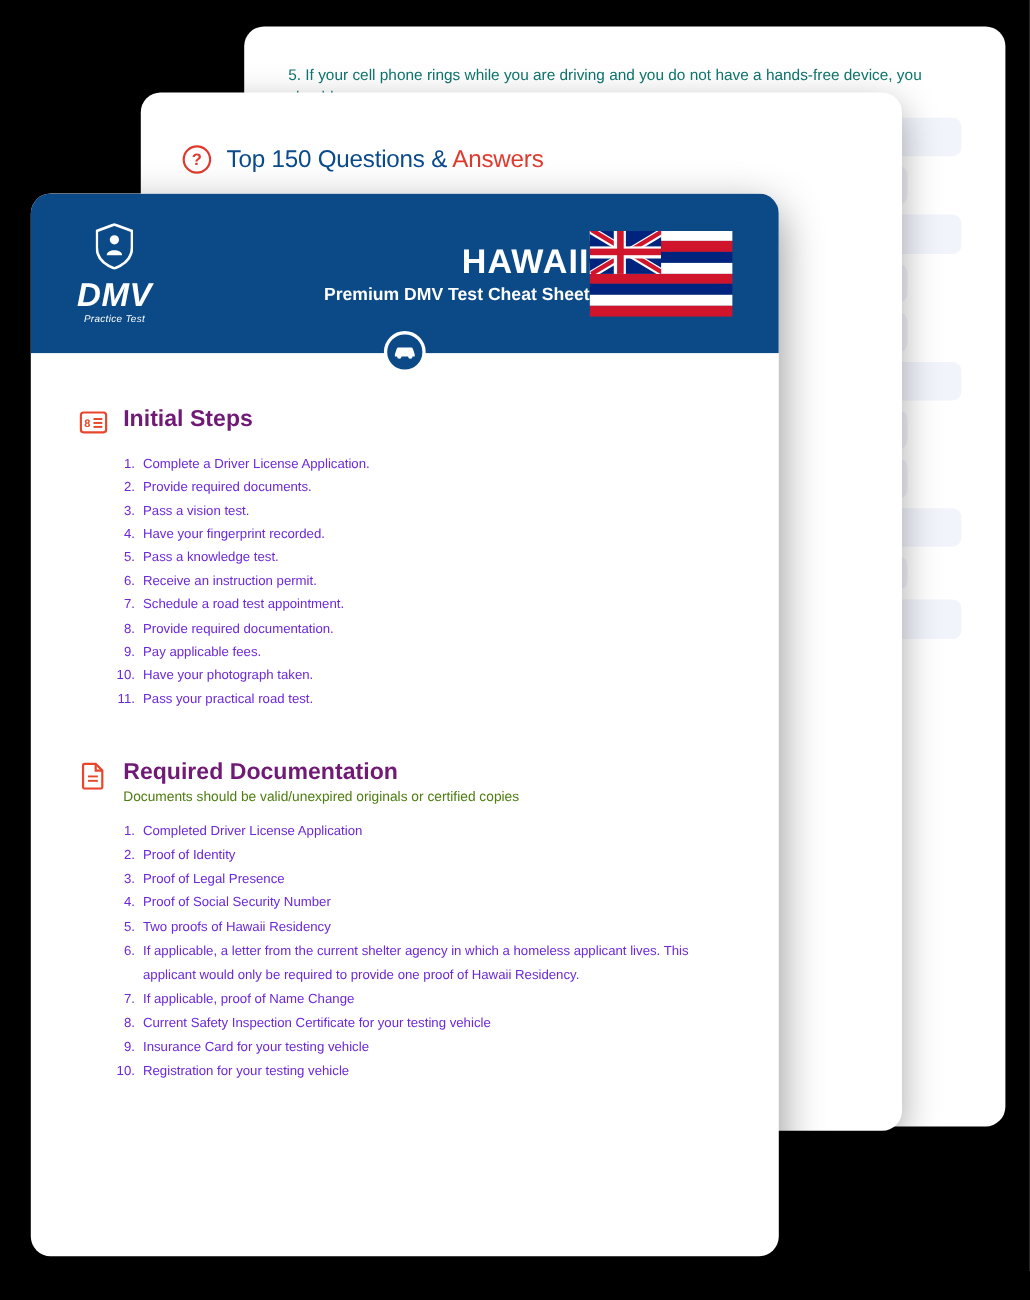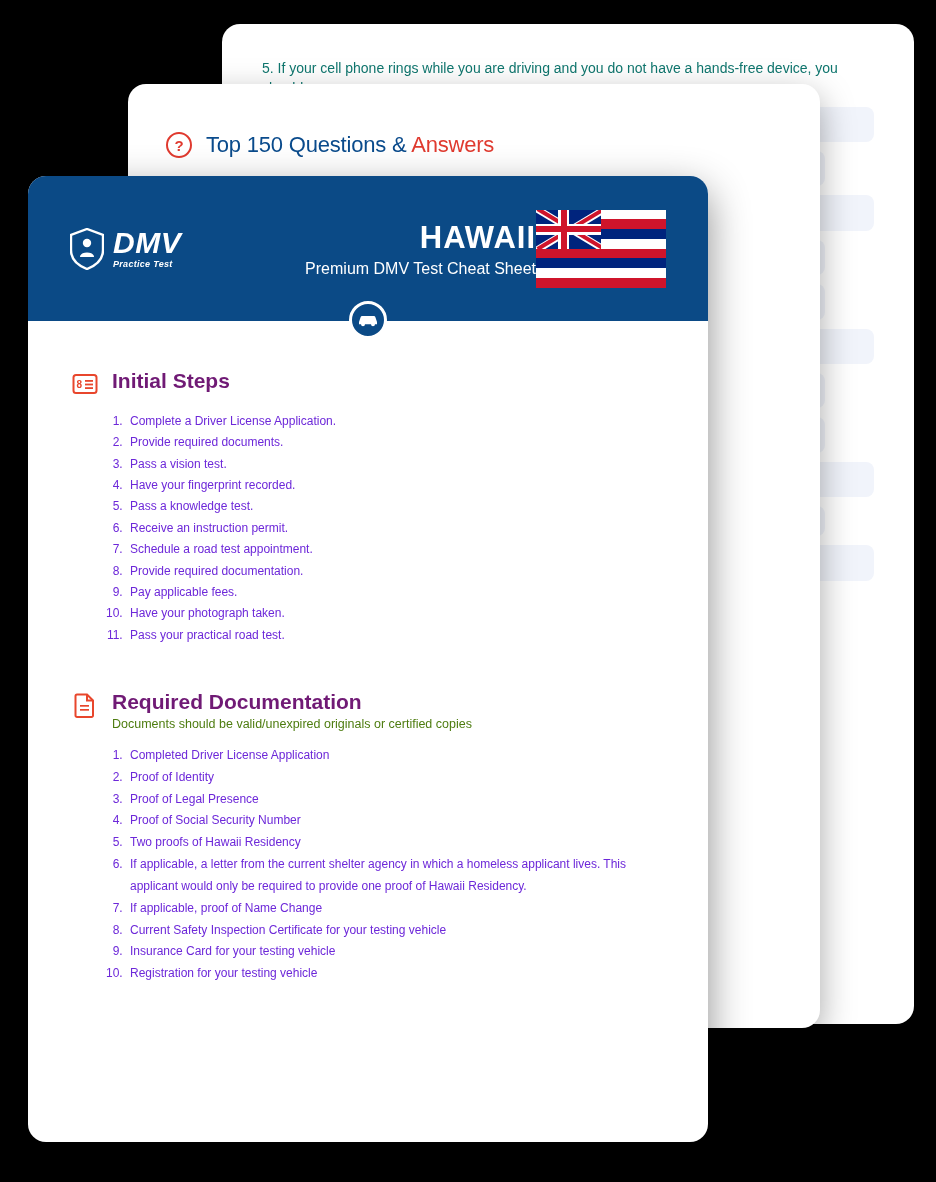"DMV" .logo { flex-direction: none -> column }
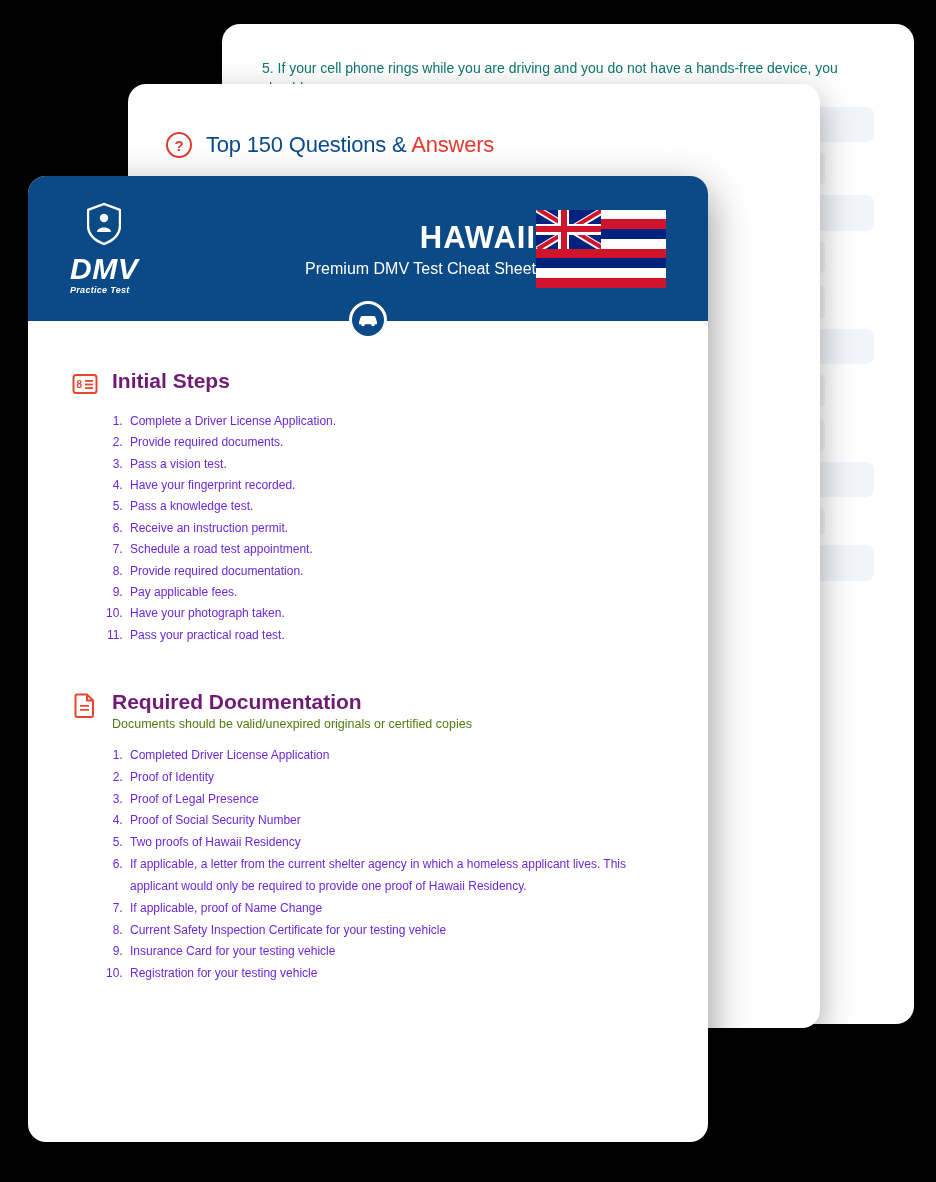"Premium DMV Test Cheat Sheet" .state-sub { font-weight: normal -> bold }
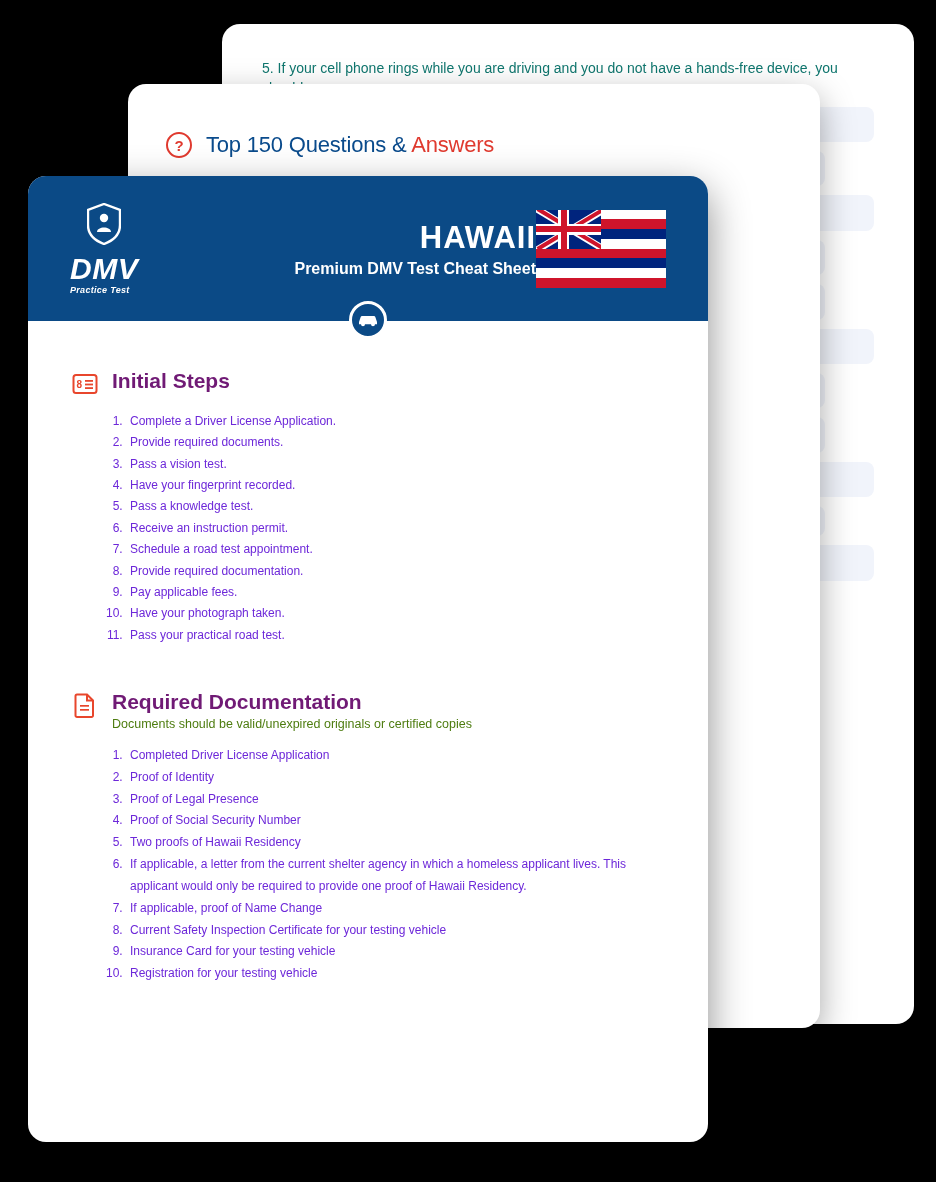"Practice Test" .logo-sub { font-weight: bold -> normal; text-align: left -> center }
